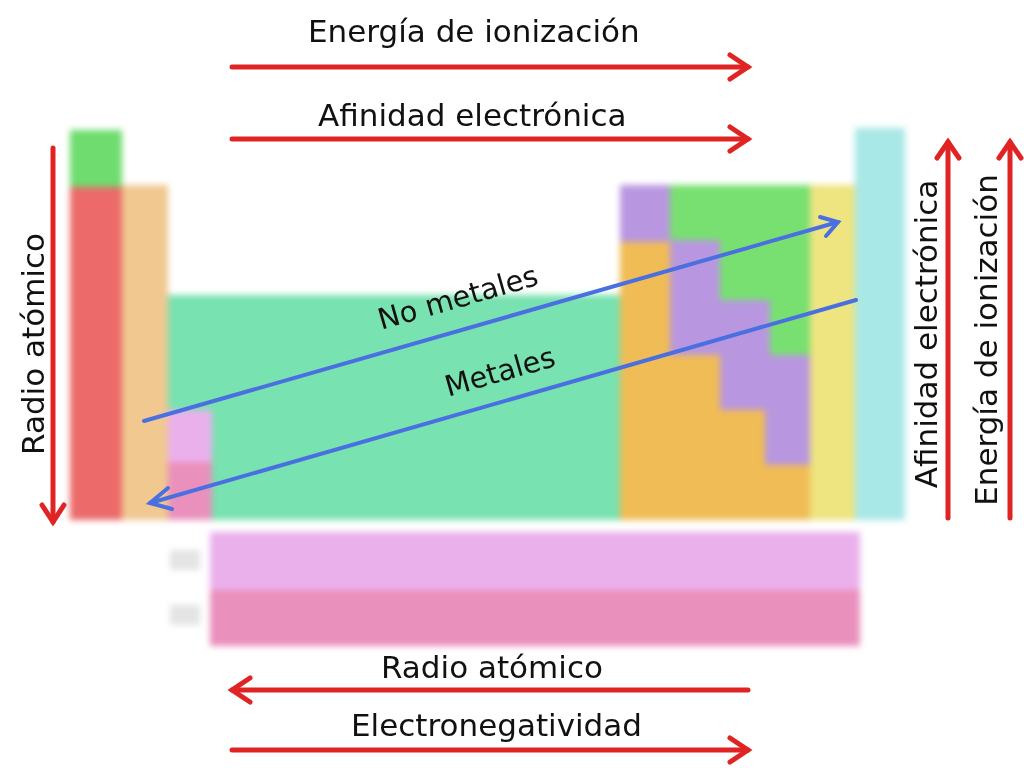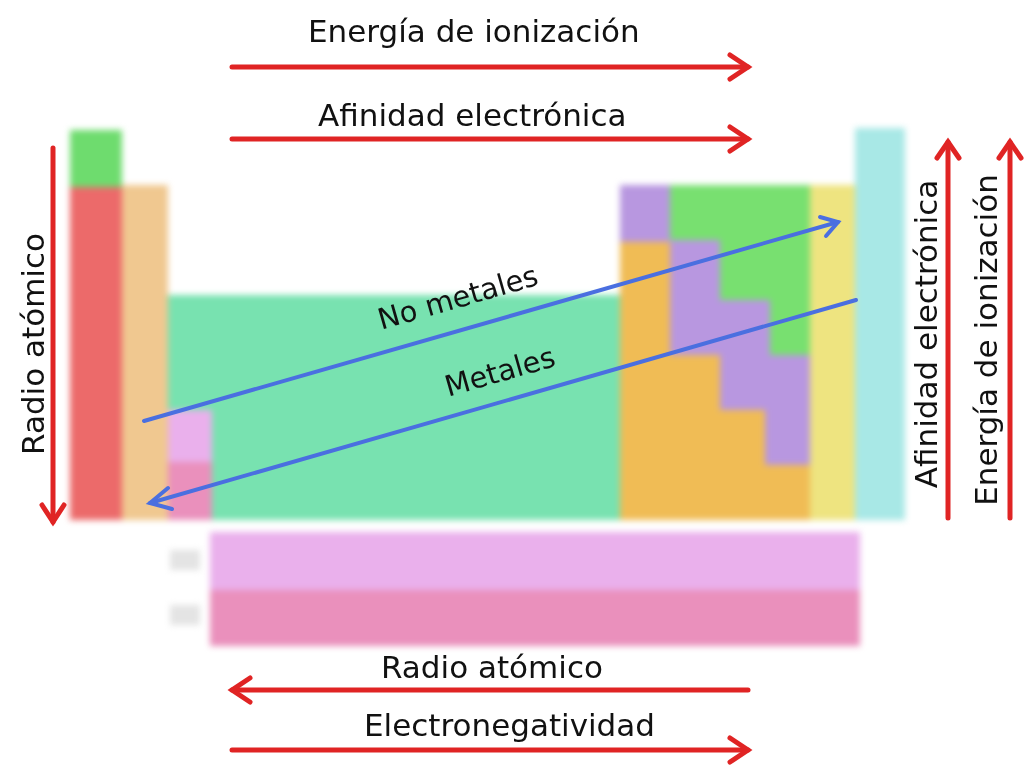"Electronegatividad" div.txt { left: 364px -> 351px }
